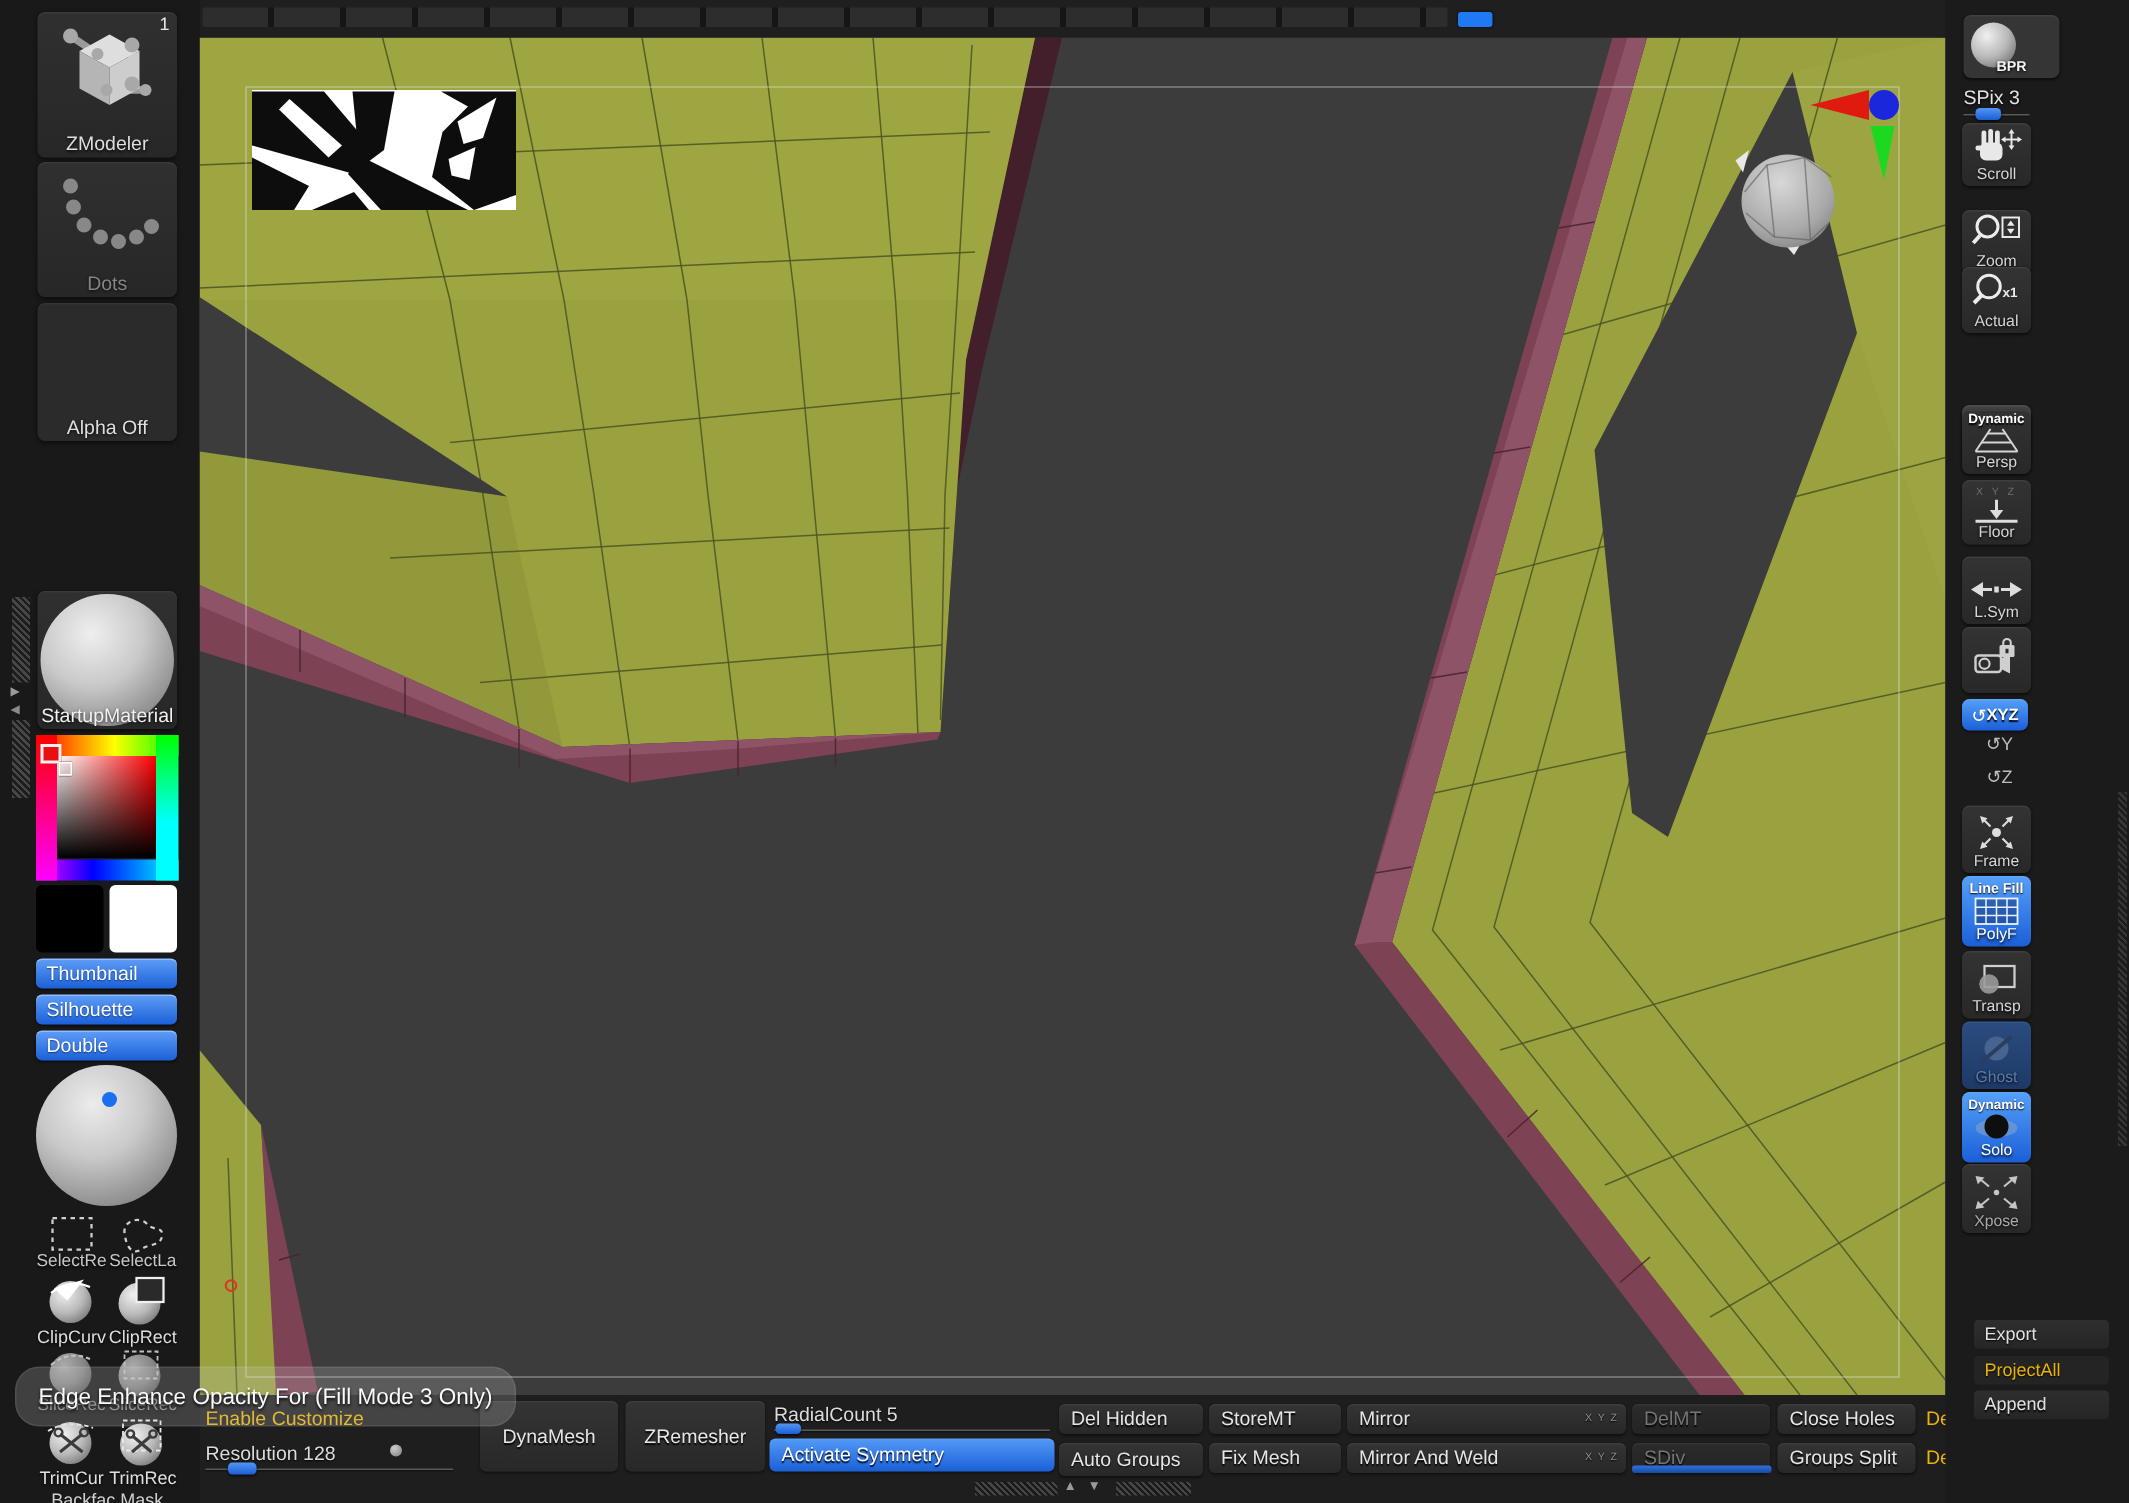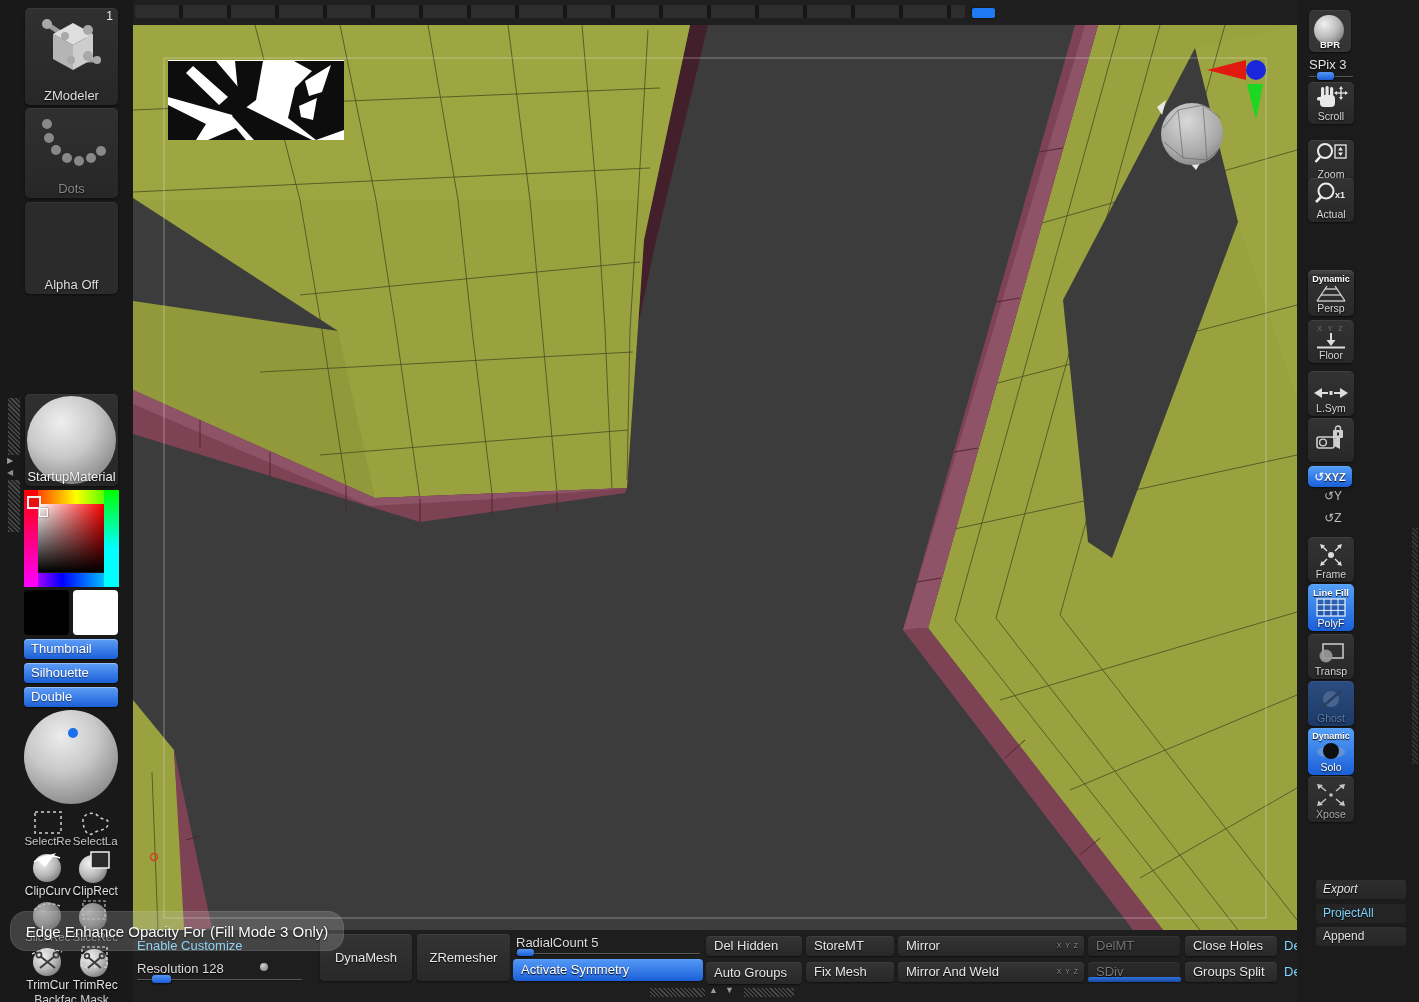"BPR" div.ritem { width: 42px -> 64px }
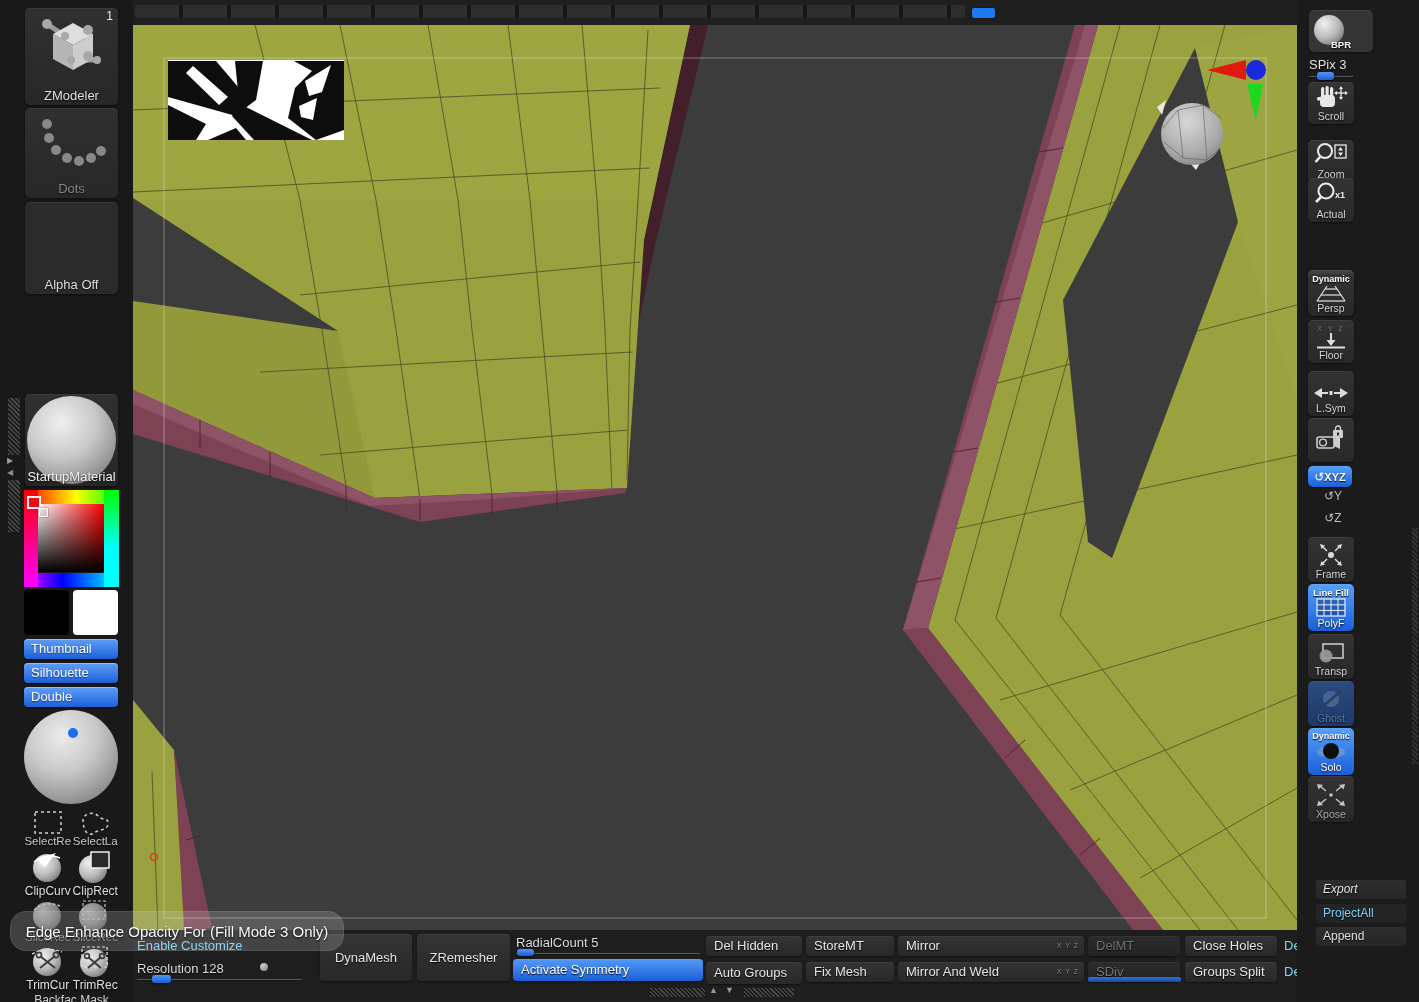"Export" div.racts { font-style: italic -> none }
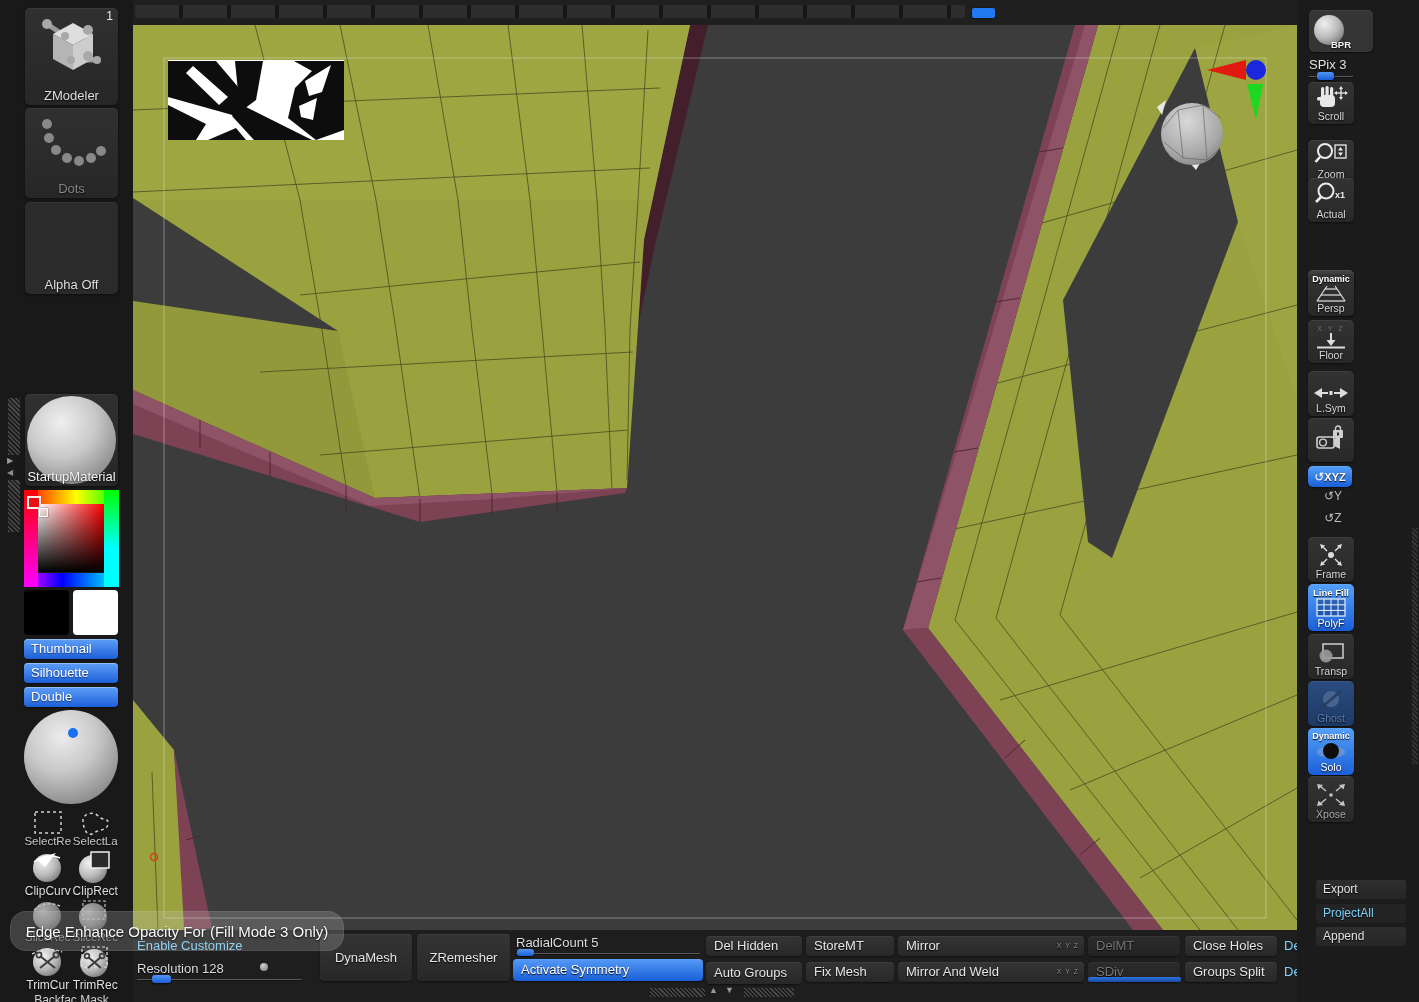"ProjectAll" .dimtext { color: #7dd3fc -> #eab308 }
